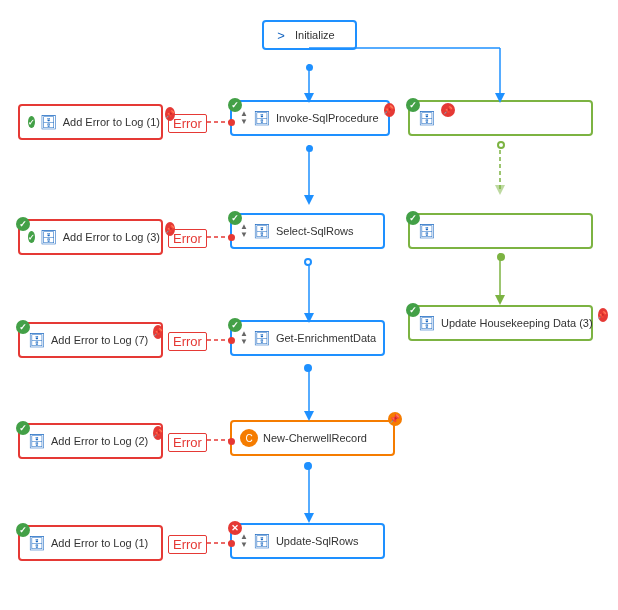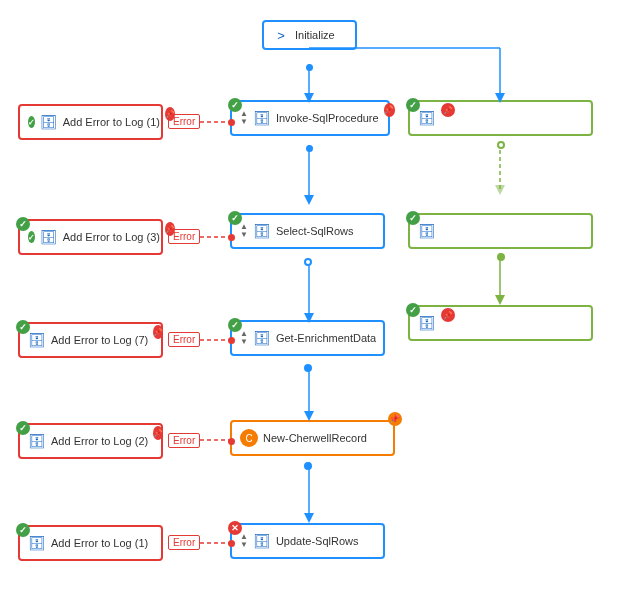"Error" .error-label { font-size: 10px -> 13px }
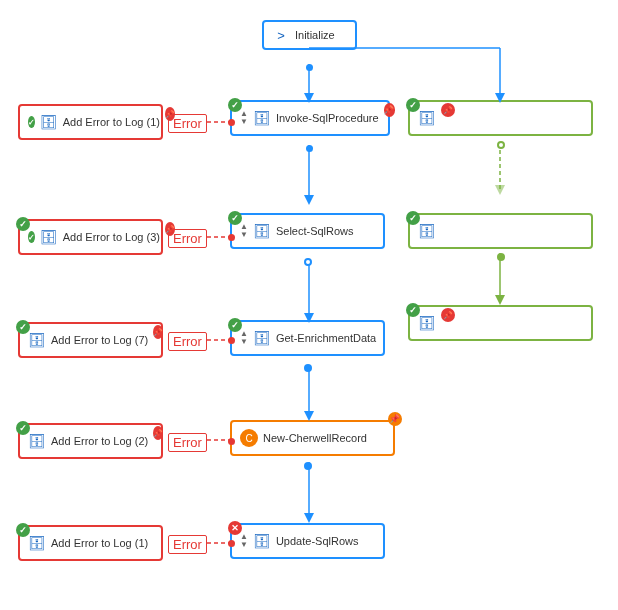"Update Housekeeping Data (3)" span { html: none -> <span>Update Housekeeping Data (3)</span> }
